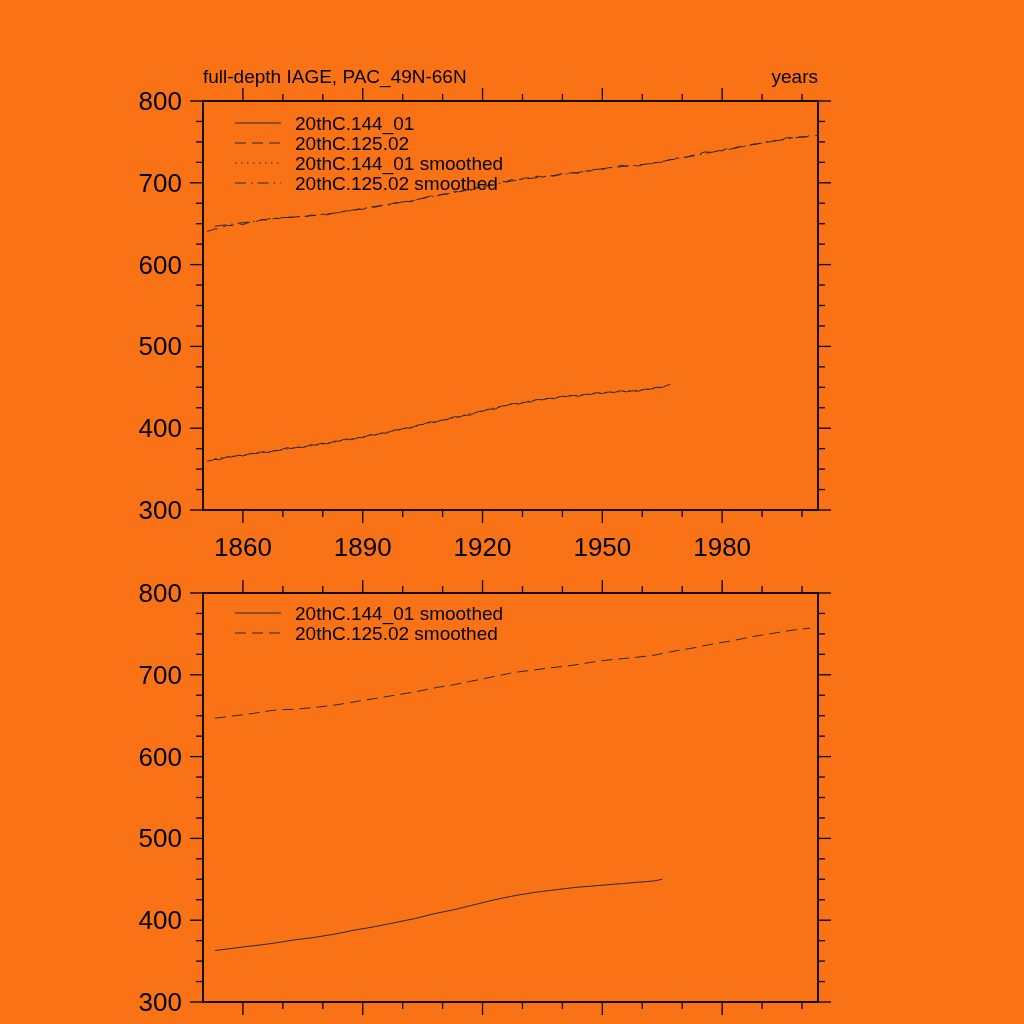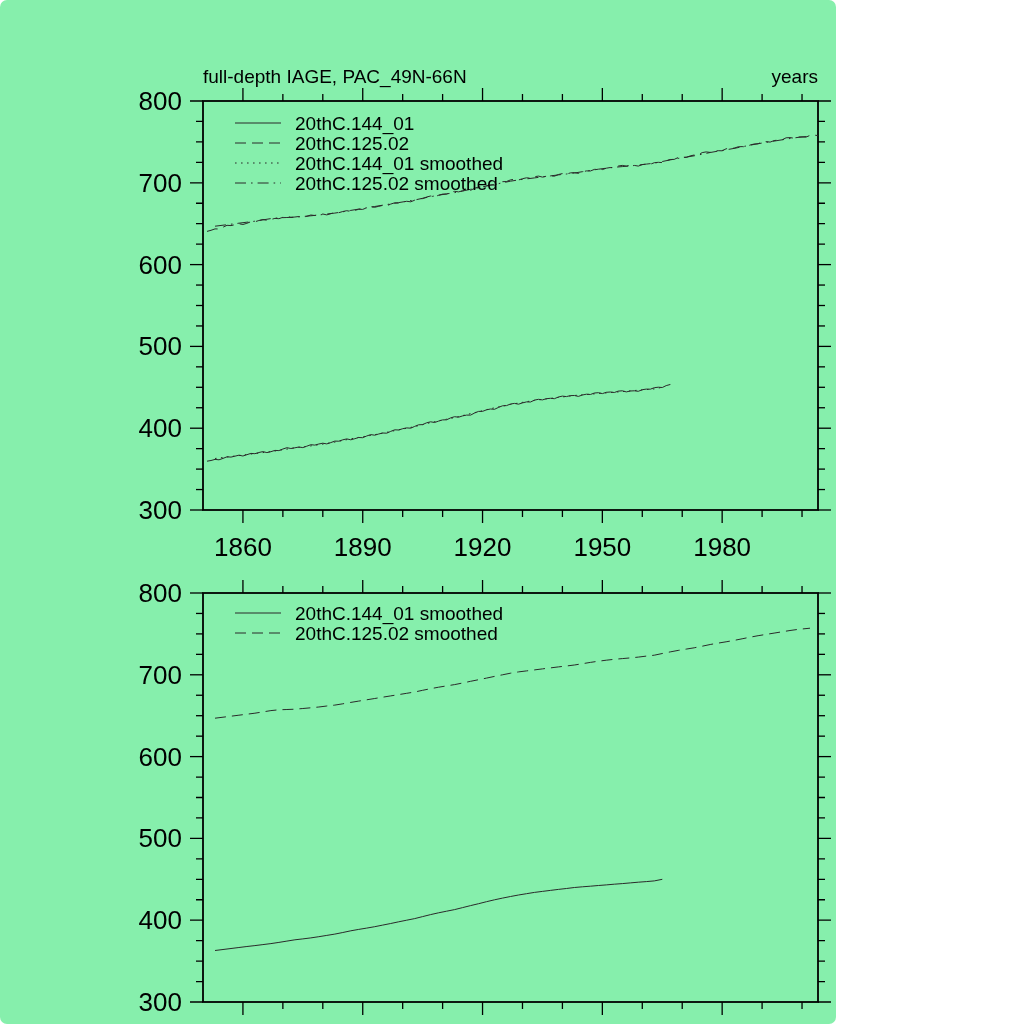"full-depth IAGE, PAC_49N-66N" #page { background: #86efac -> #f97316; border-radius: 7px -> none; width: 836px -> 1024px }
